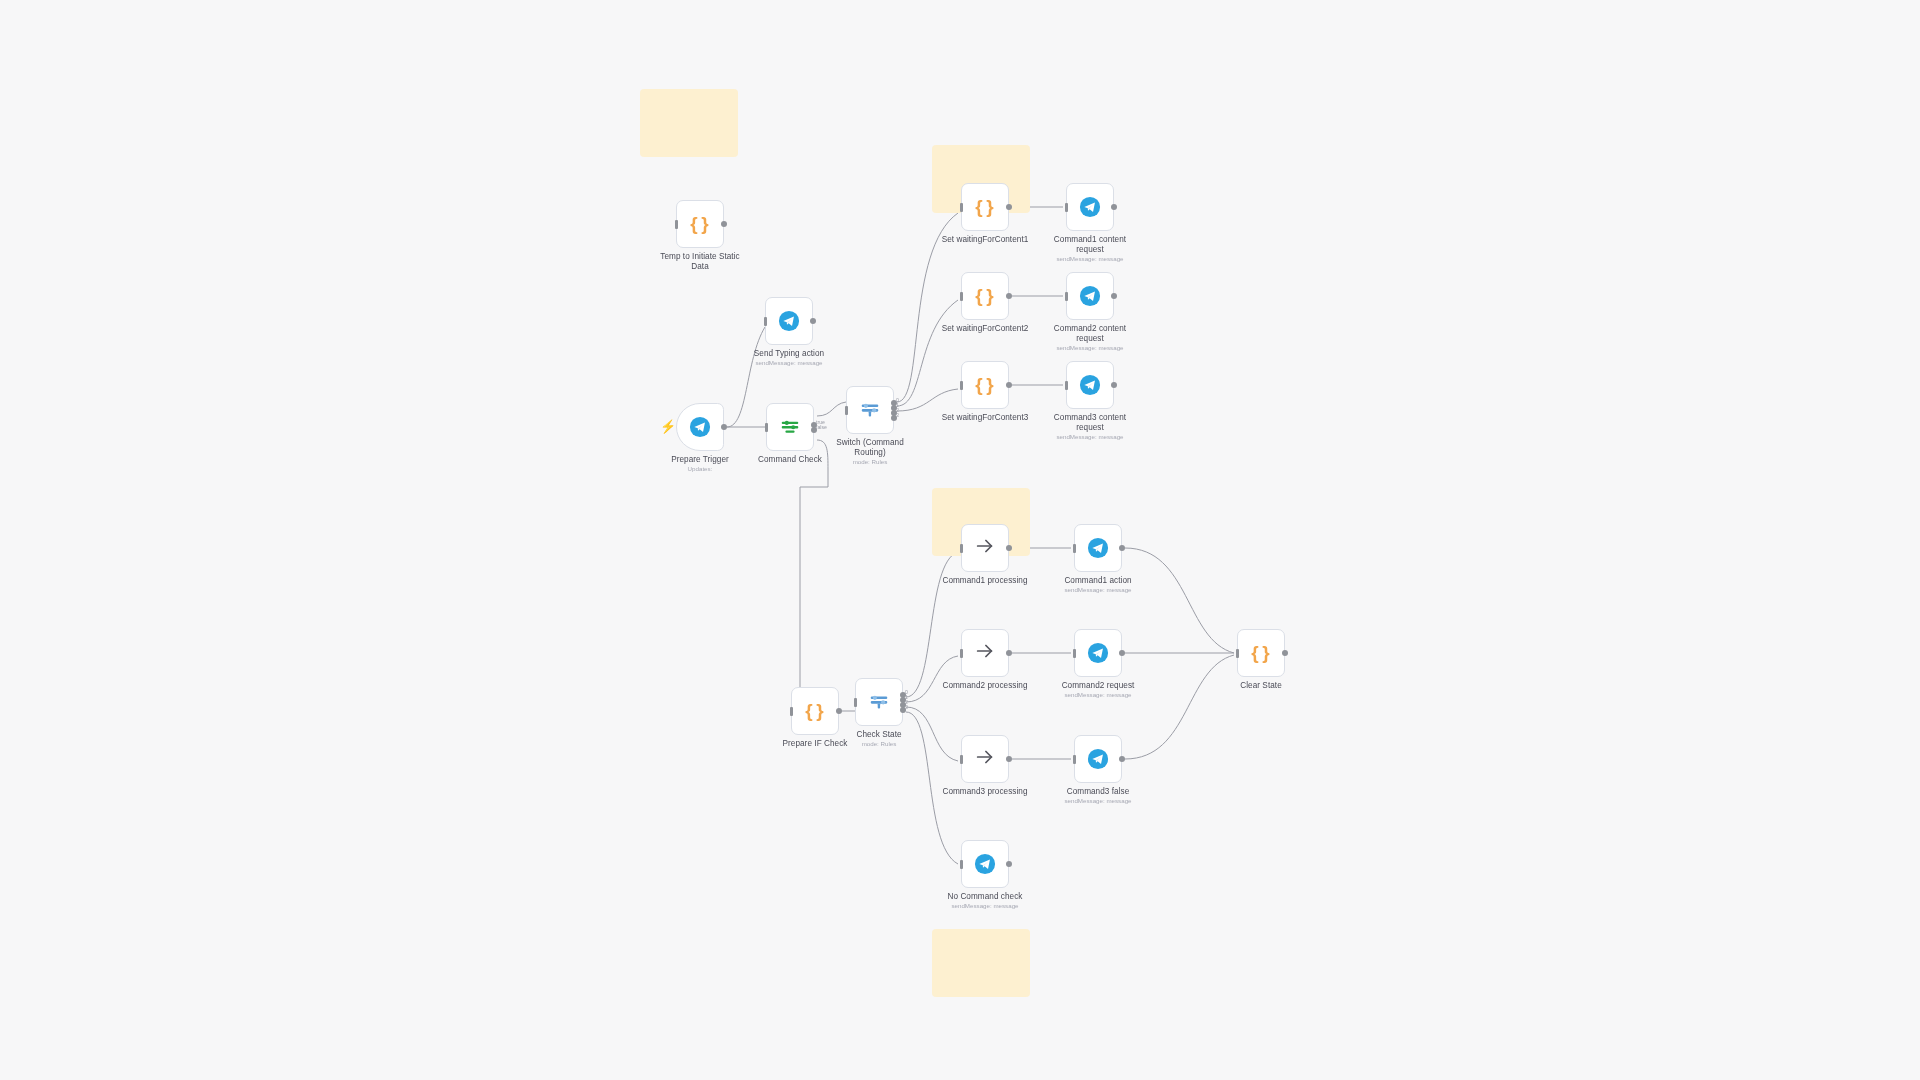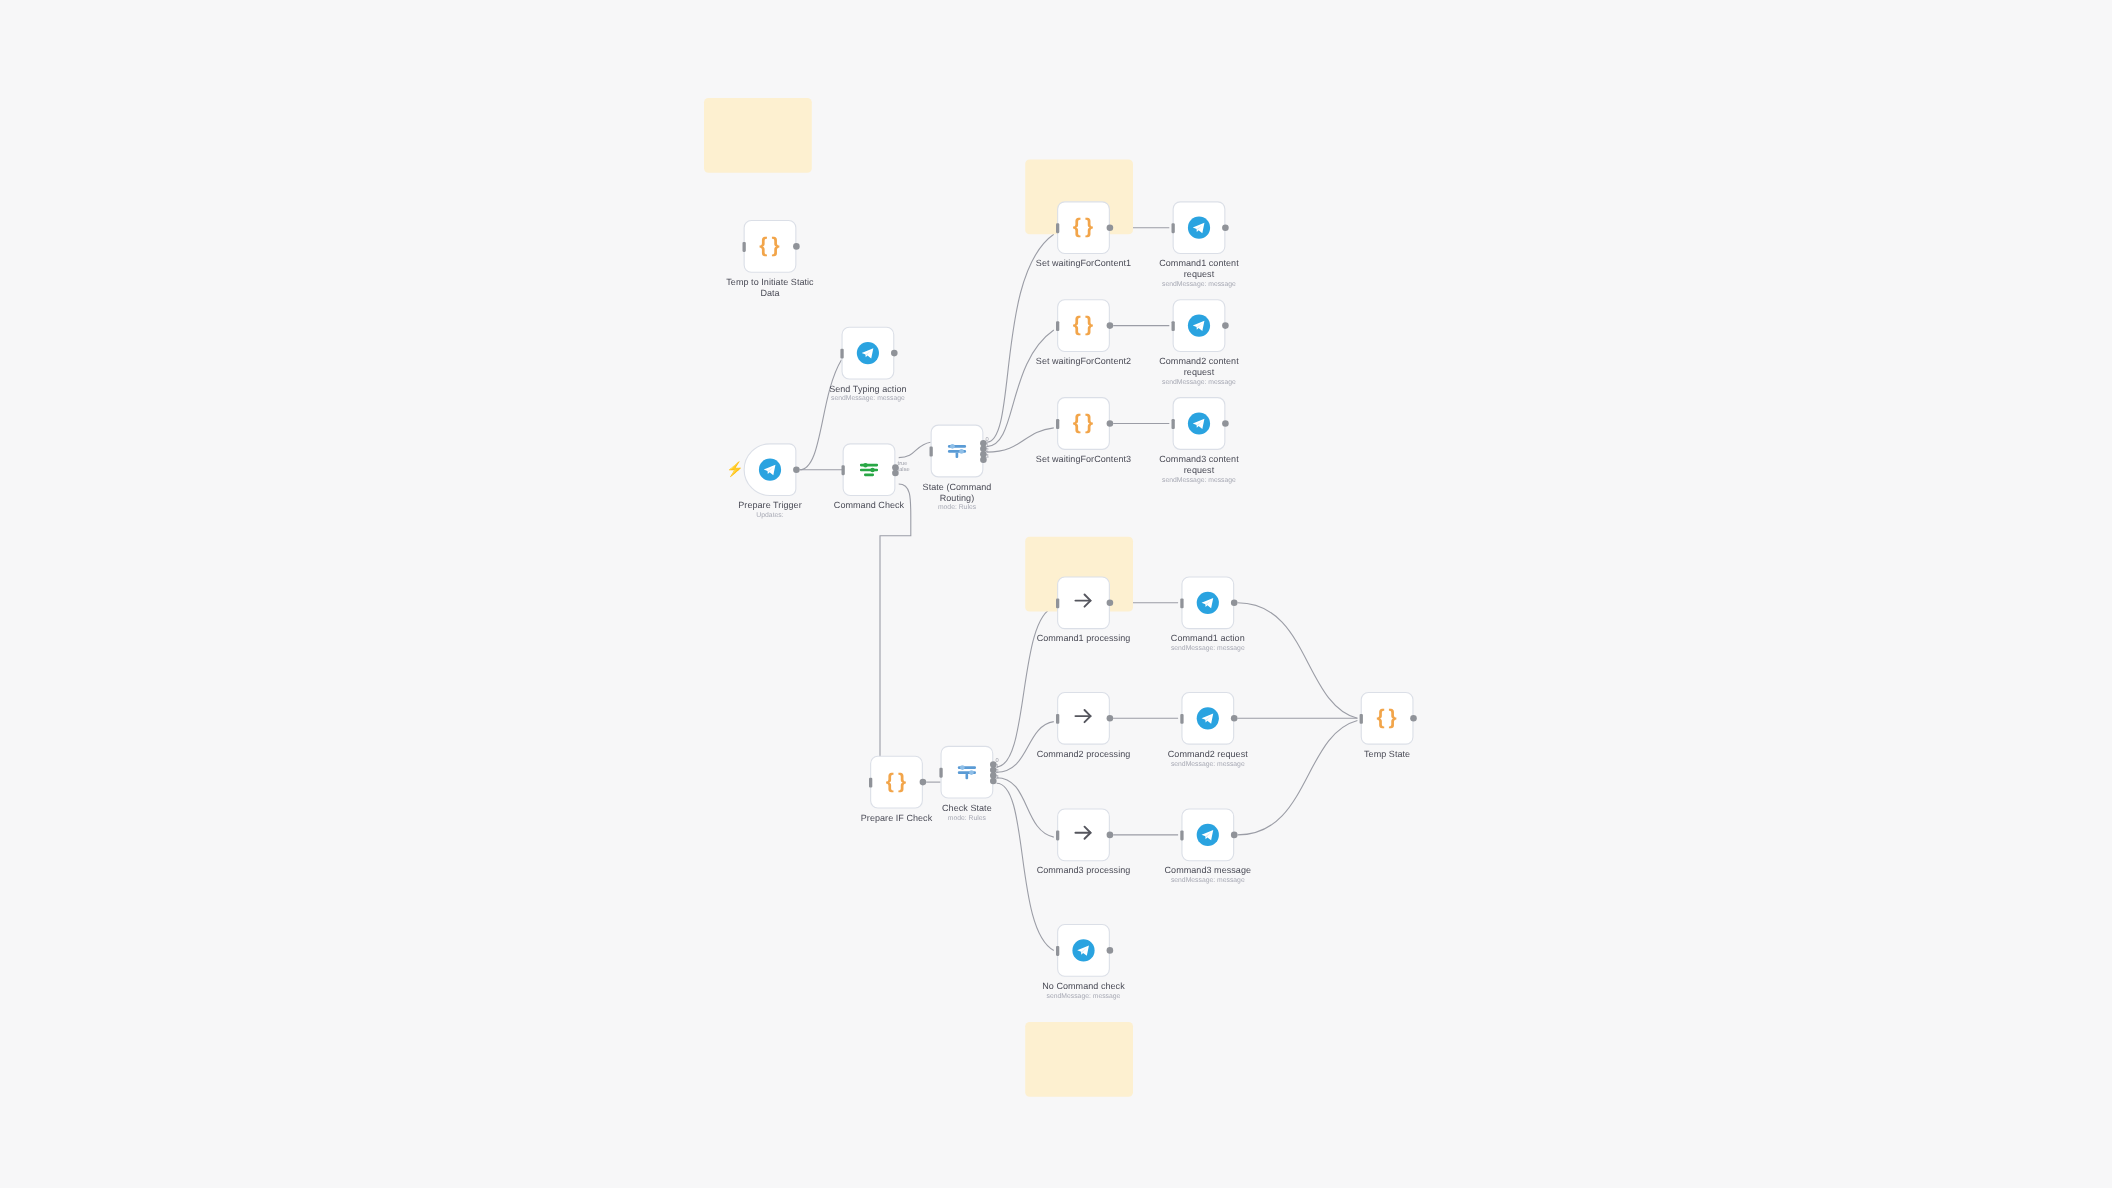"State (Command" div.node-label { text: State -> Switch }
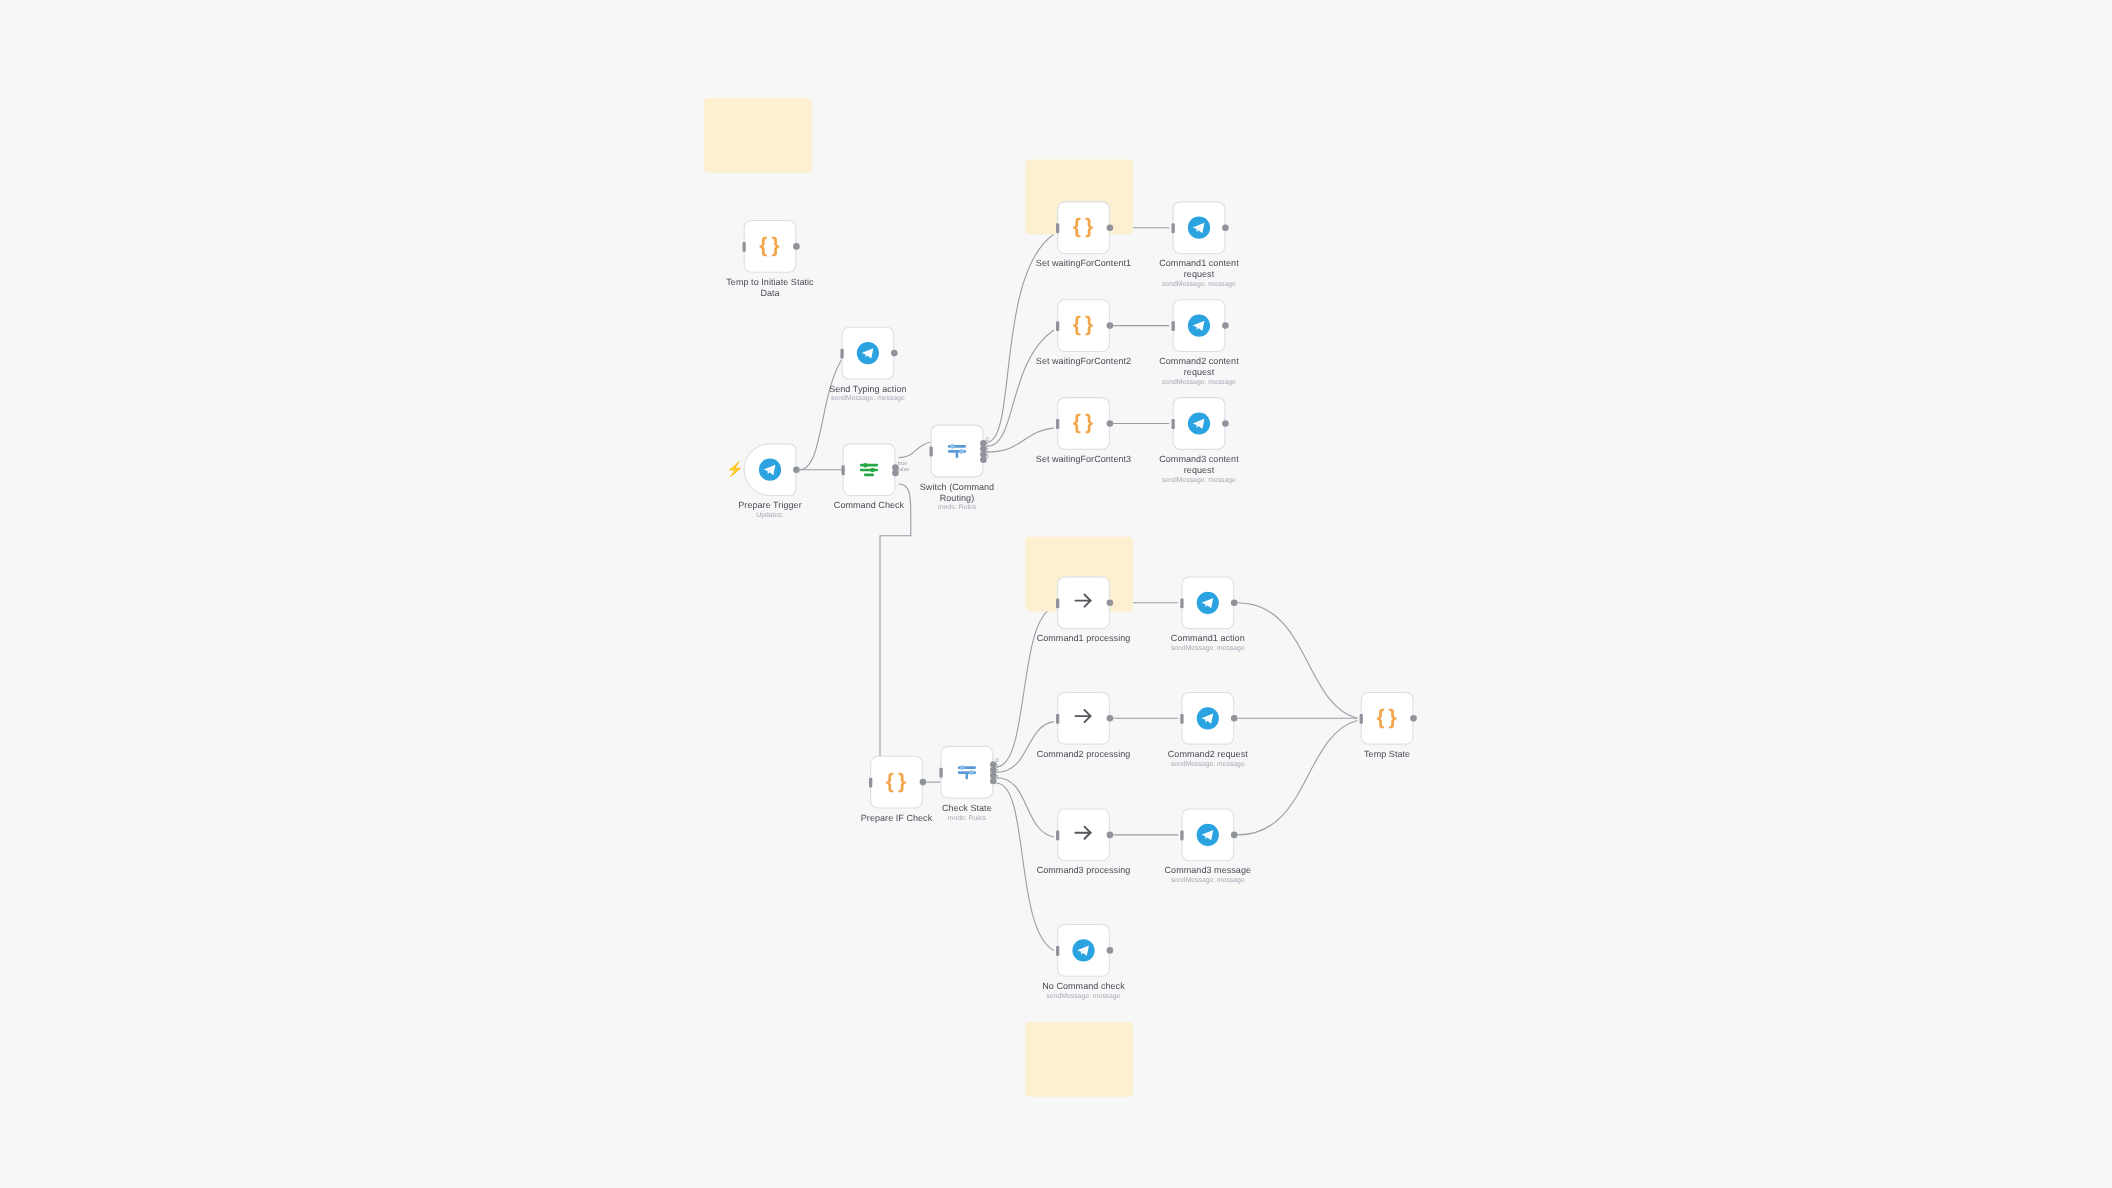"Temp State" div.node-label { text: Temp -> Clear }
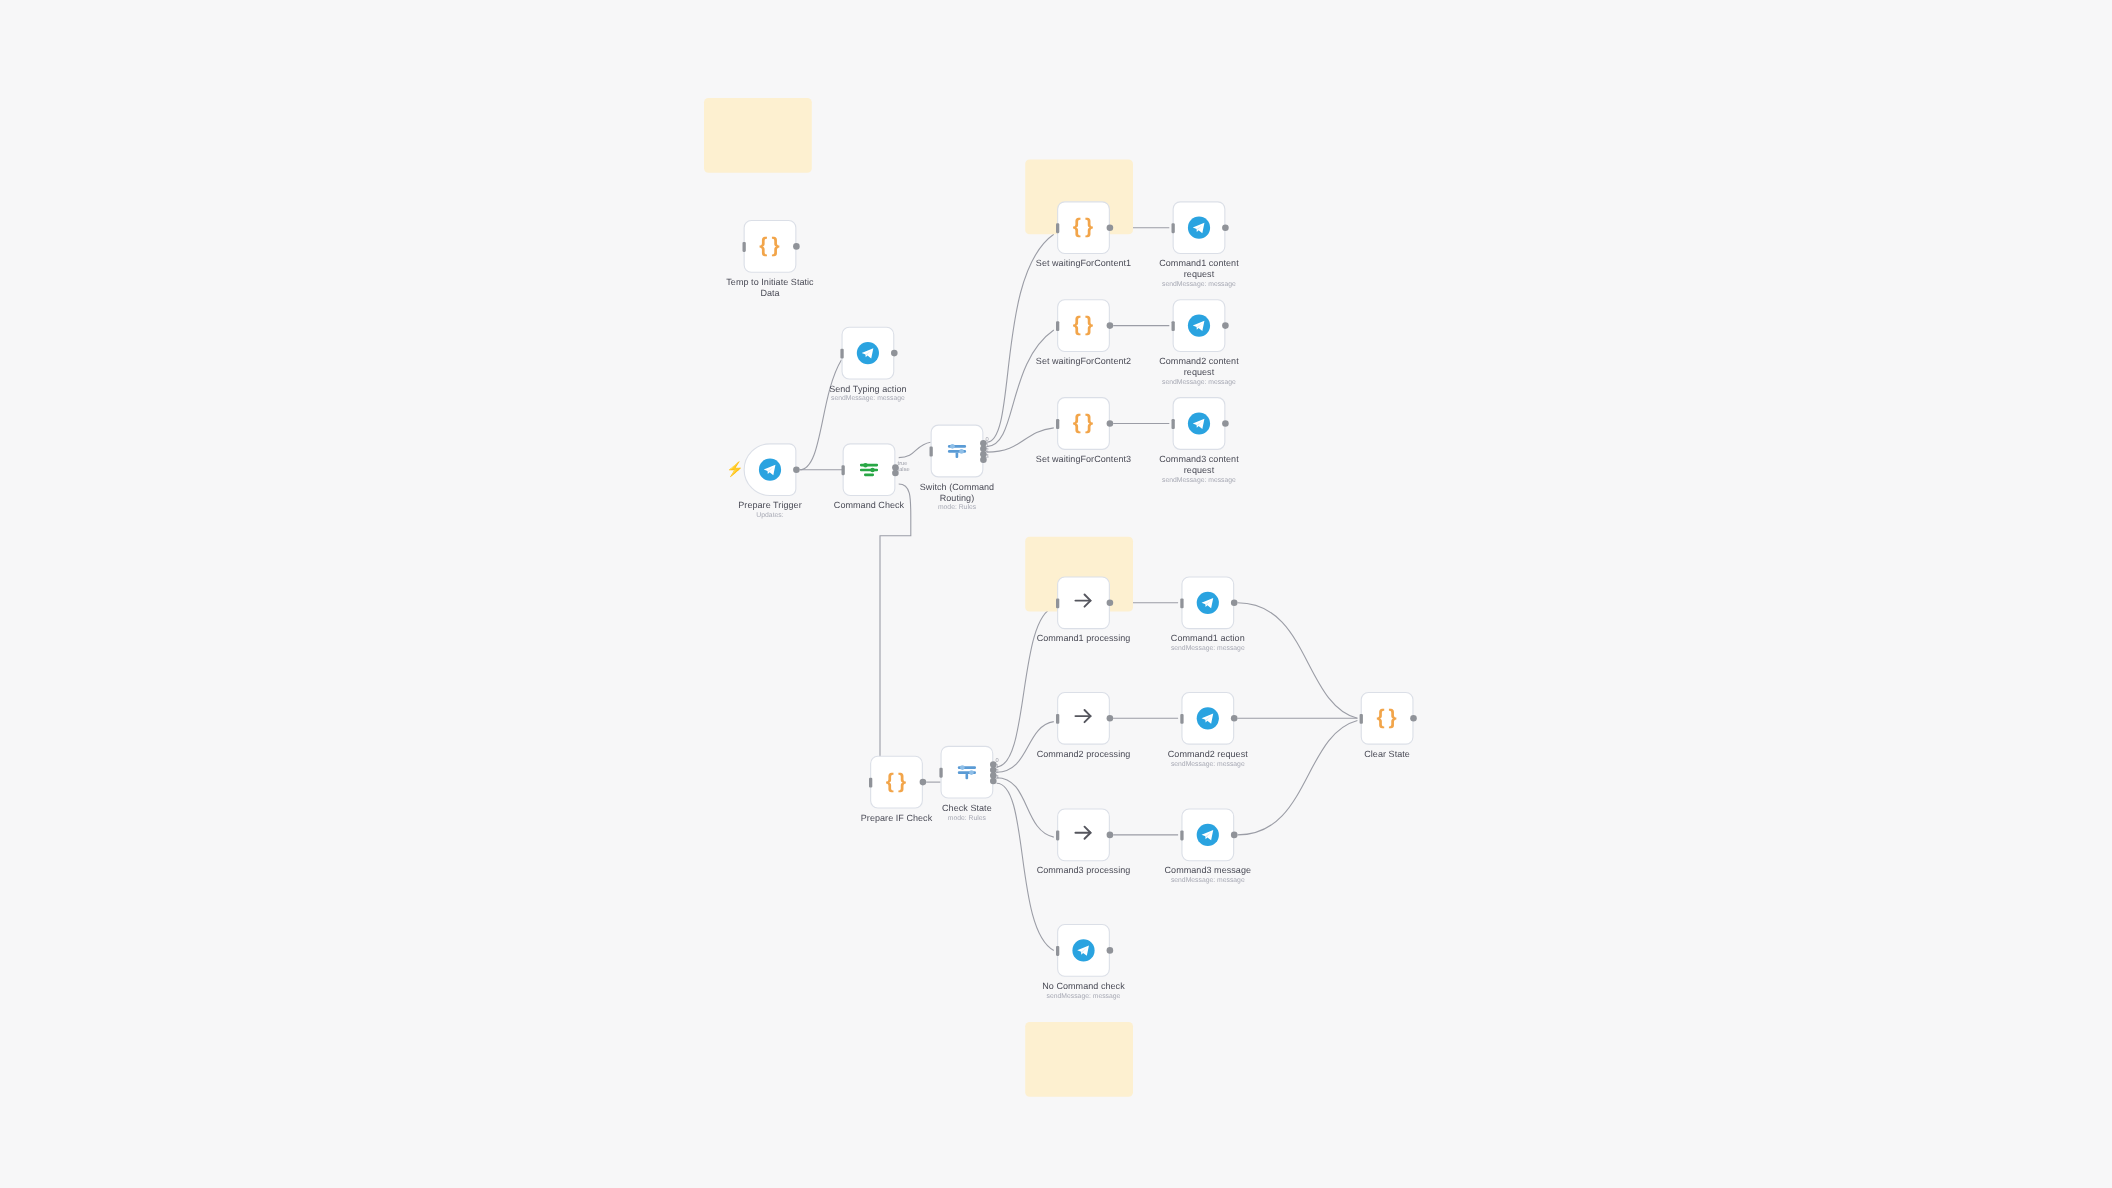"Command3 message" div.node-label { text: message -> false }
